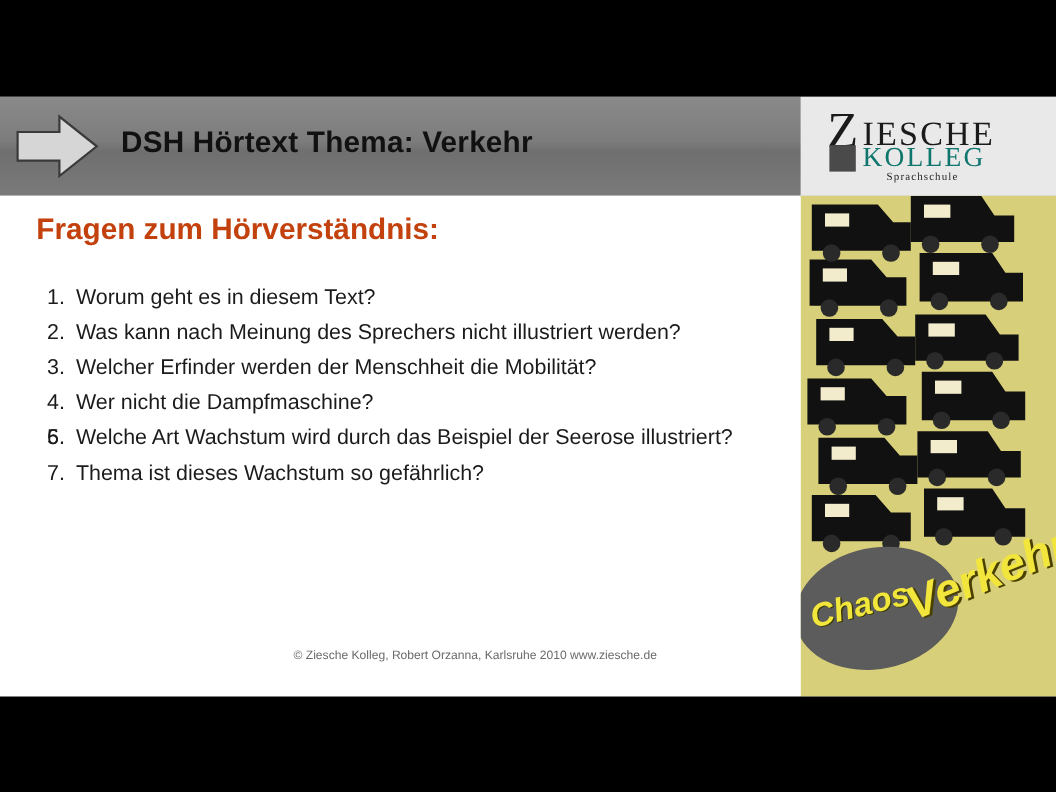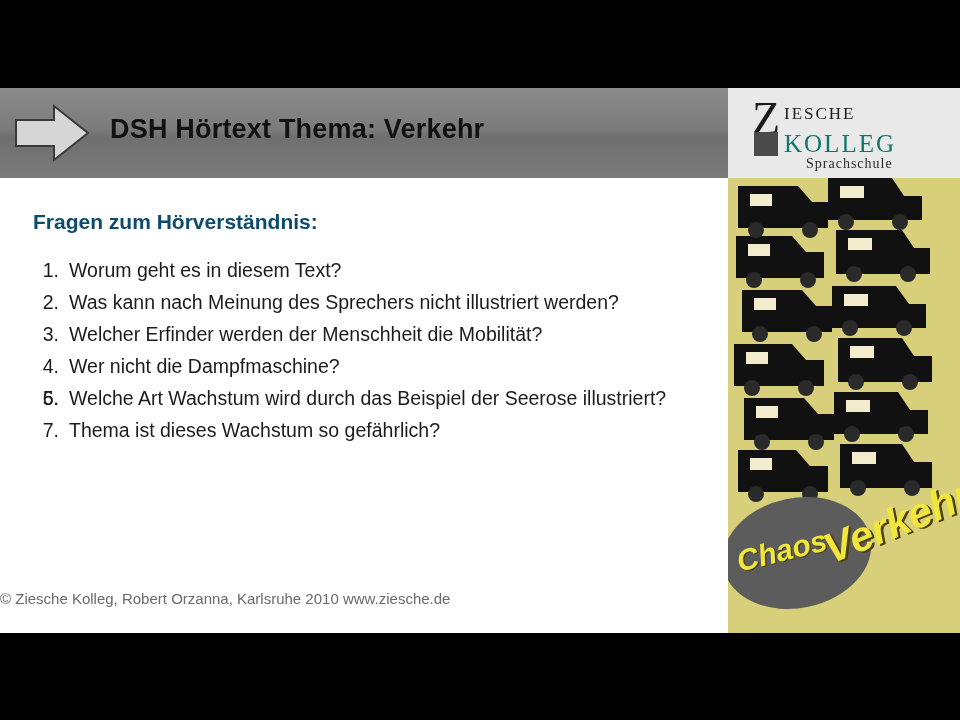"IESCHE" .logo-word1 { font-size: 17px -> 31px }
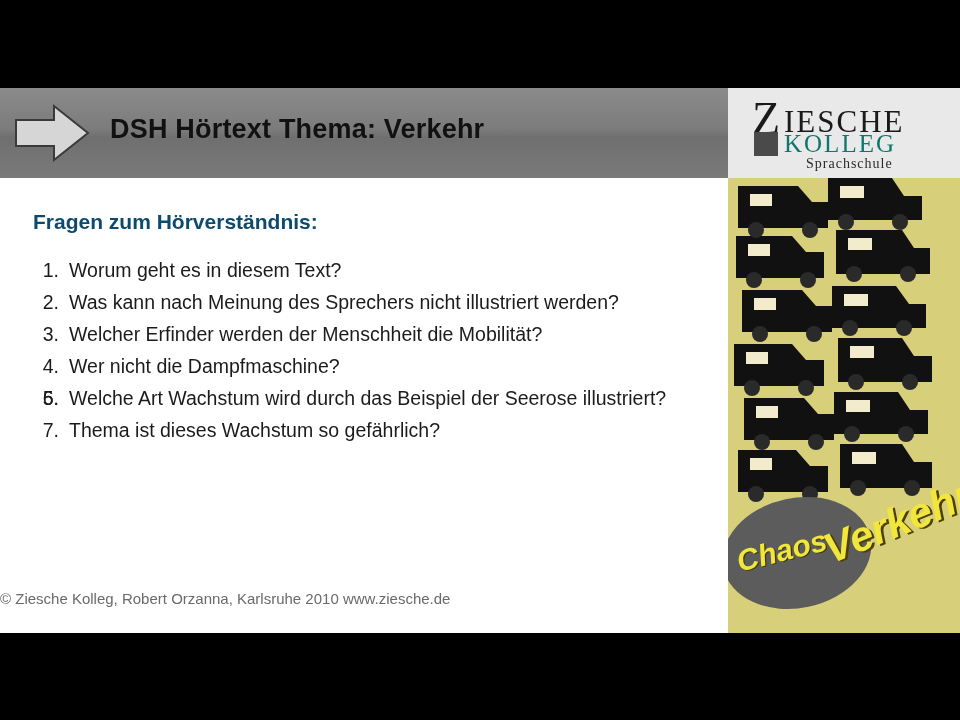"Sprachschule" .logo-sub { font-size: 14px -> 10px }
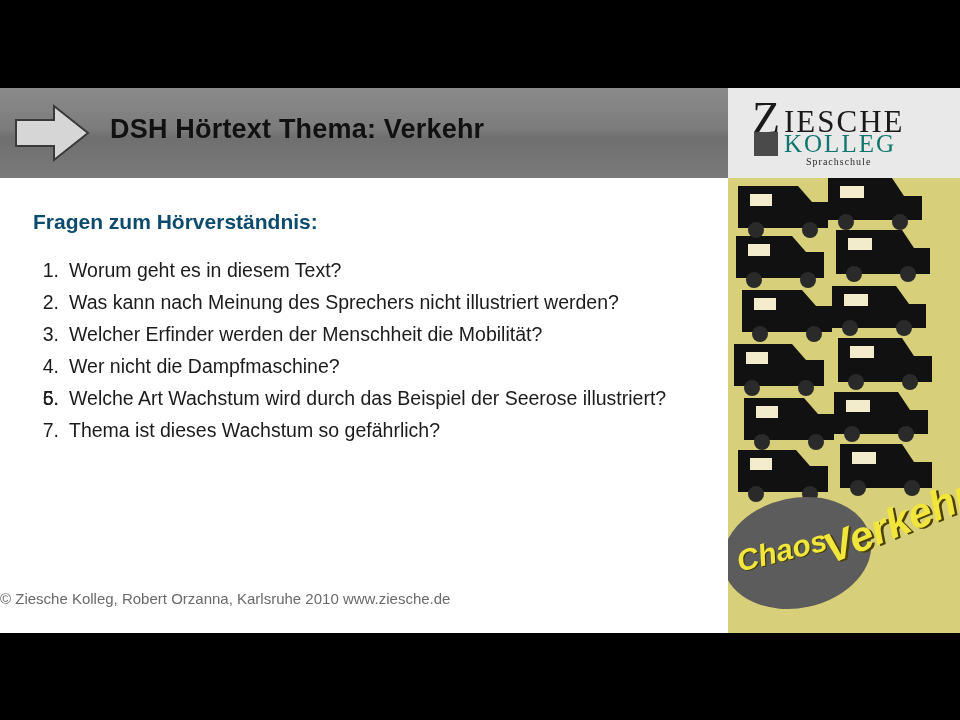"Fragen zum Hörverständnis:" .subtitle { color: #0c4a6e -> #c2410c; font-size: 21px -> 27px; top: 32px -> 15px }
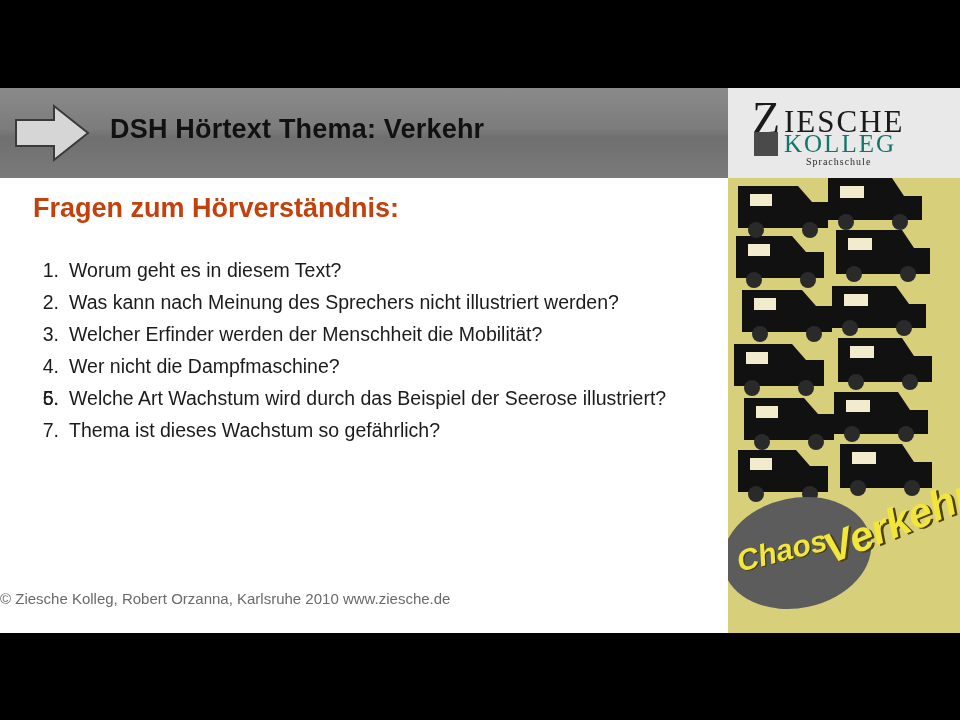"© Ziesche Kolleg, Robert Orzanna," .copyright { font-size: 15px -> 11px; text-align: left -> center }
